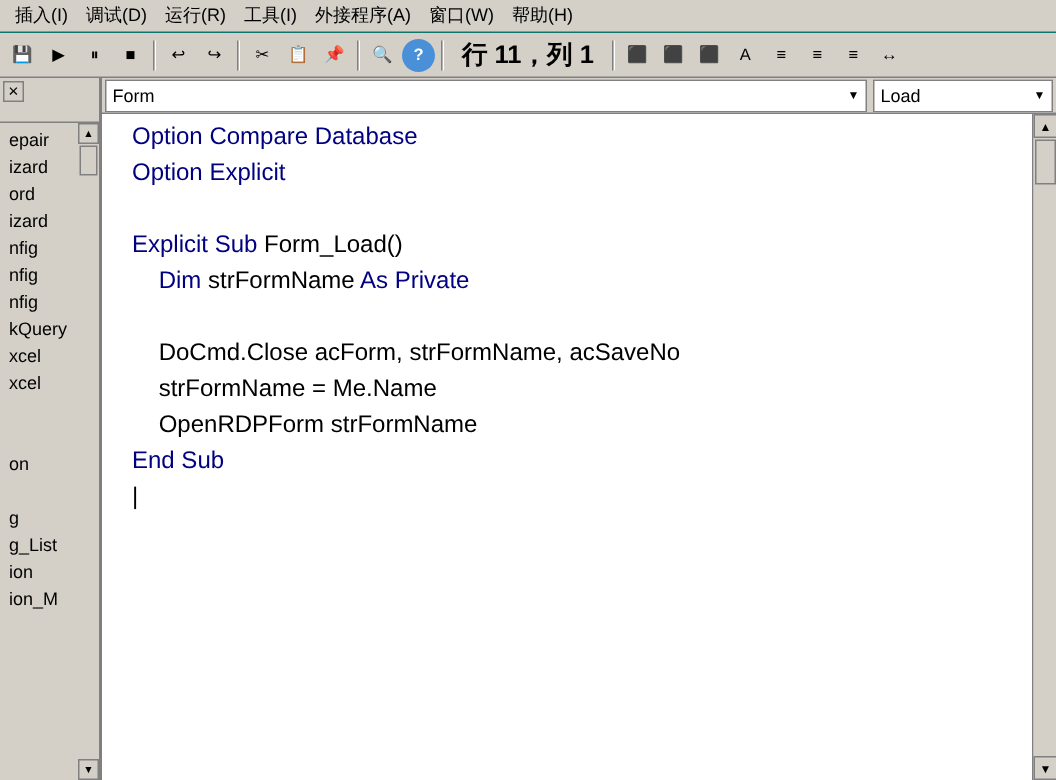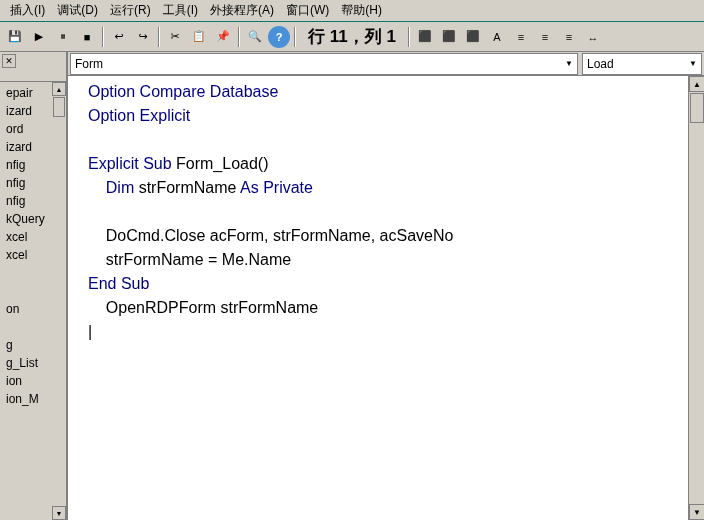"End Sub" div.code-line { order: before "OpenRDPForm strFormName" -> after "OpenRDPForm strFormName" }
